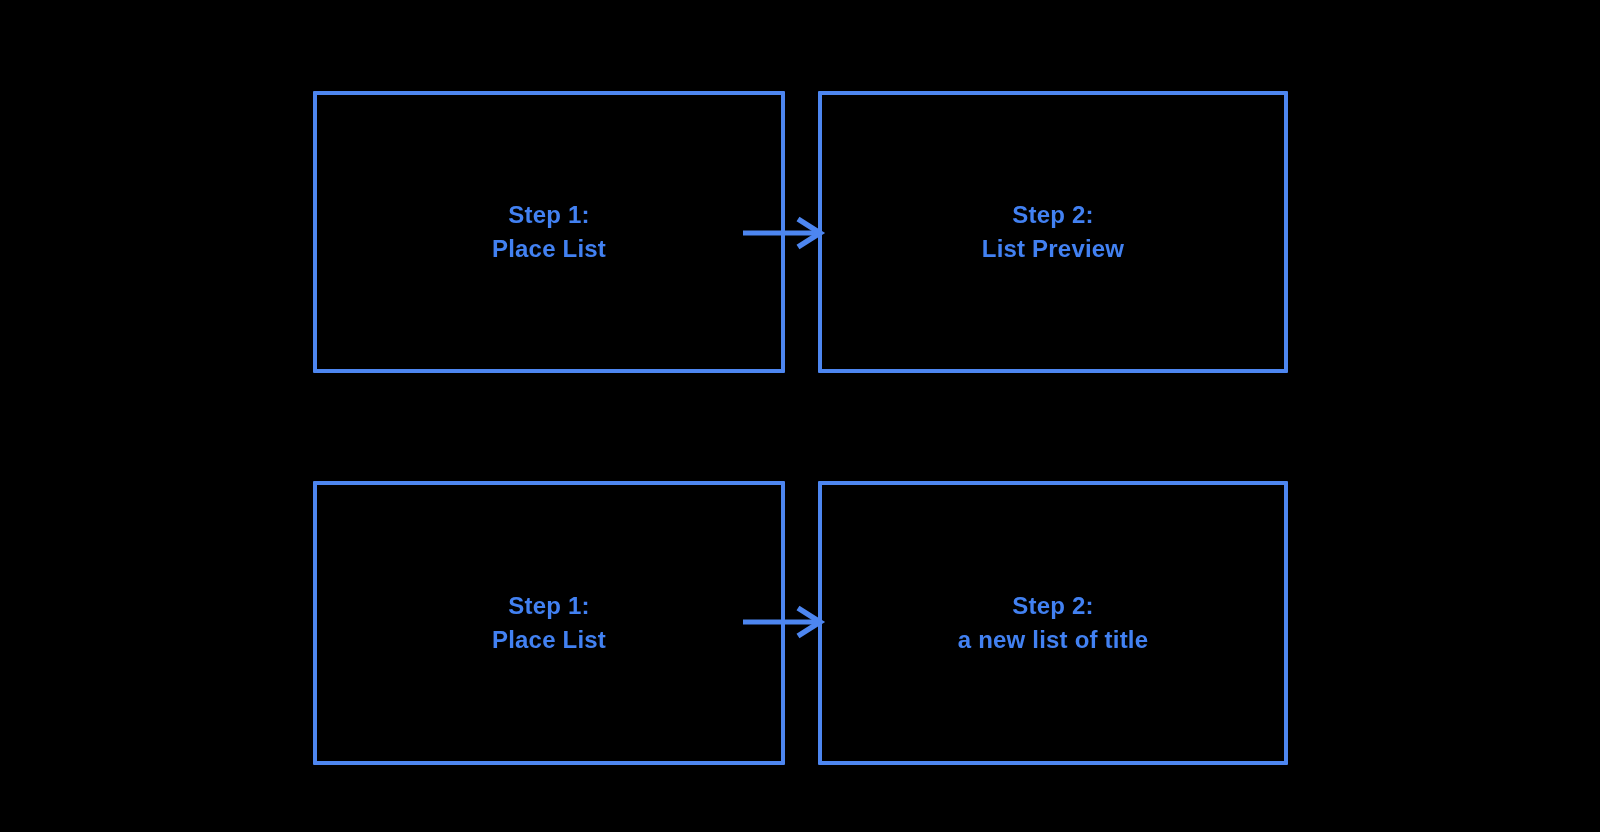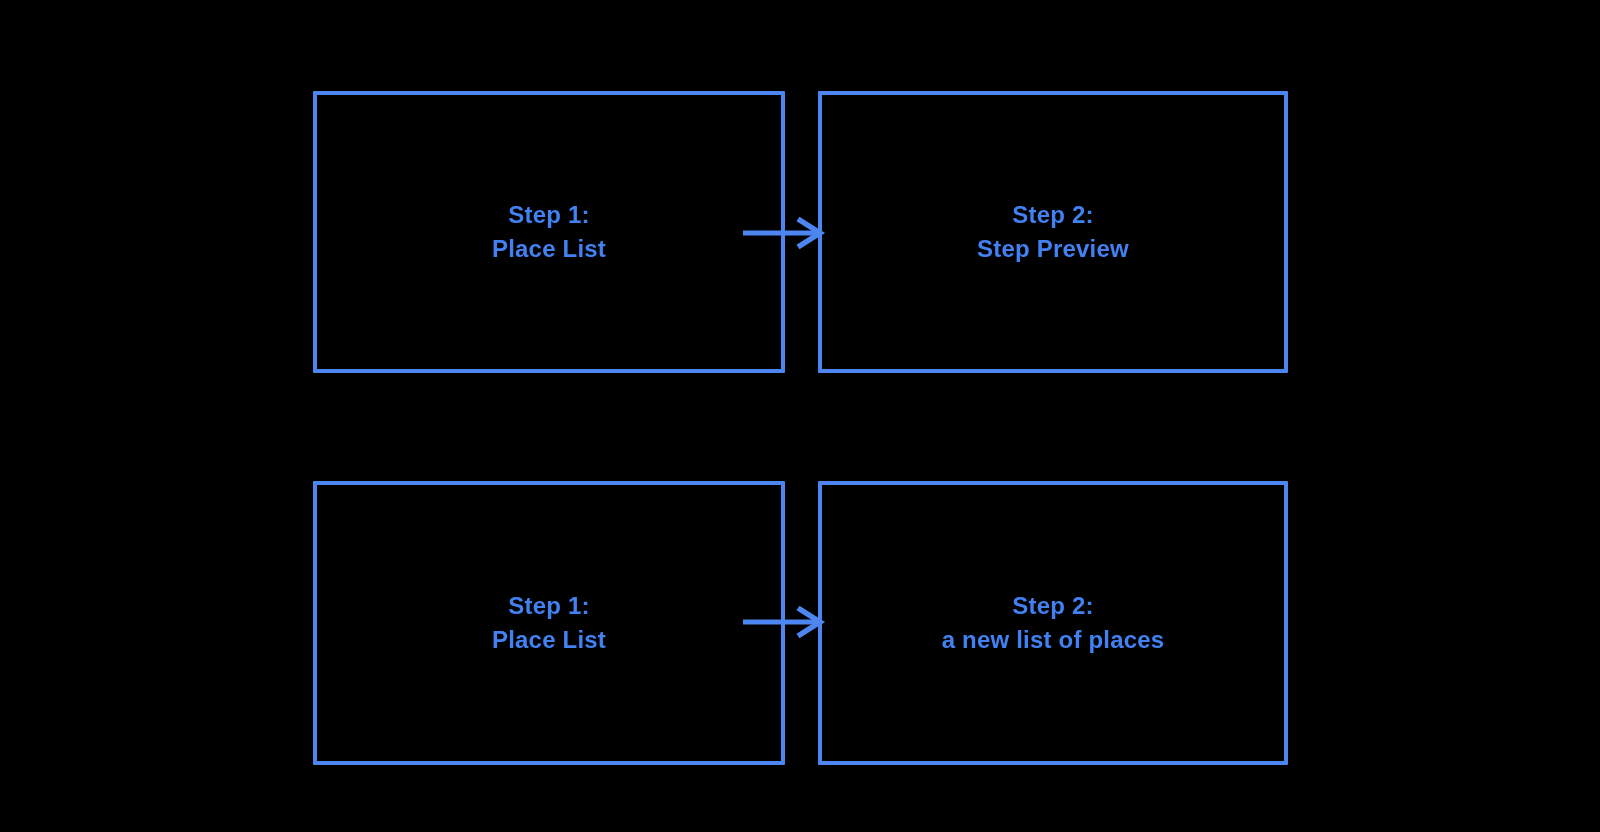"Step Preview" div { text: Step -> List }
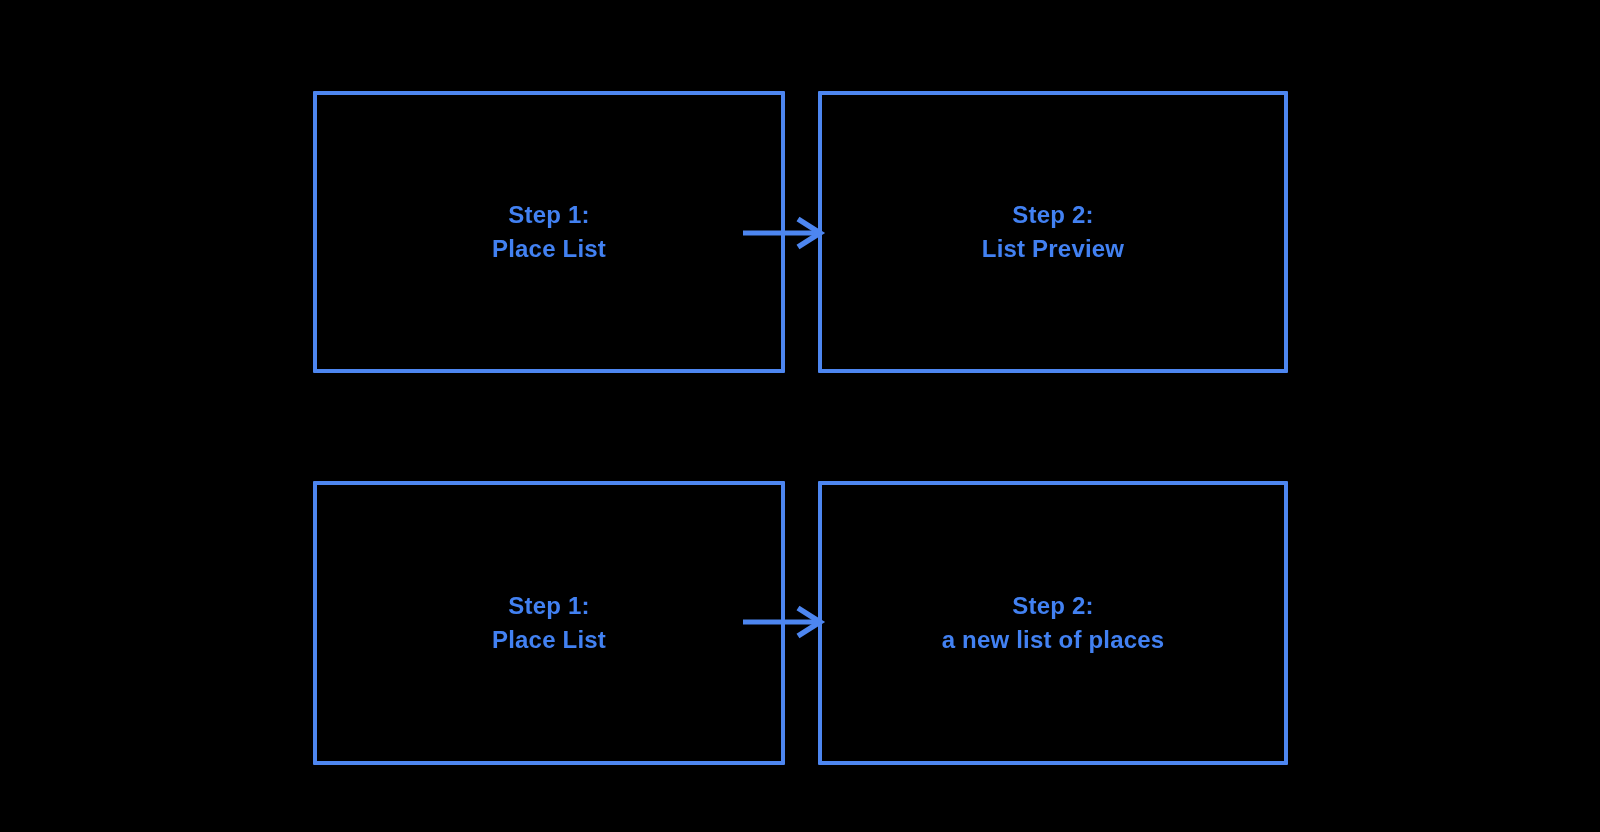"a new list of places" div { text: places -> title }
